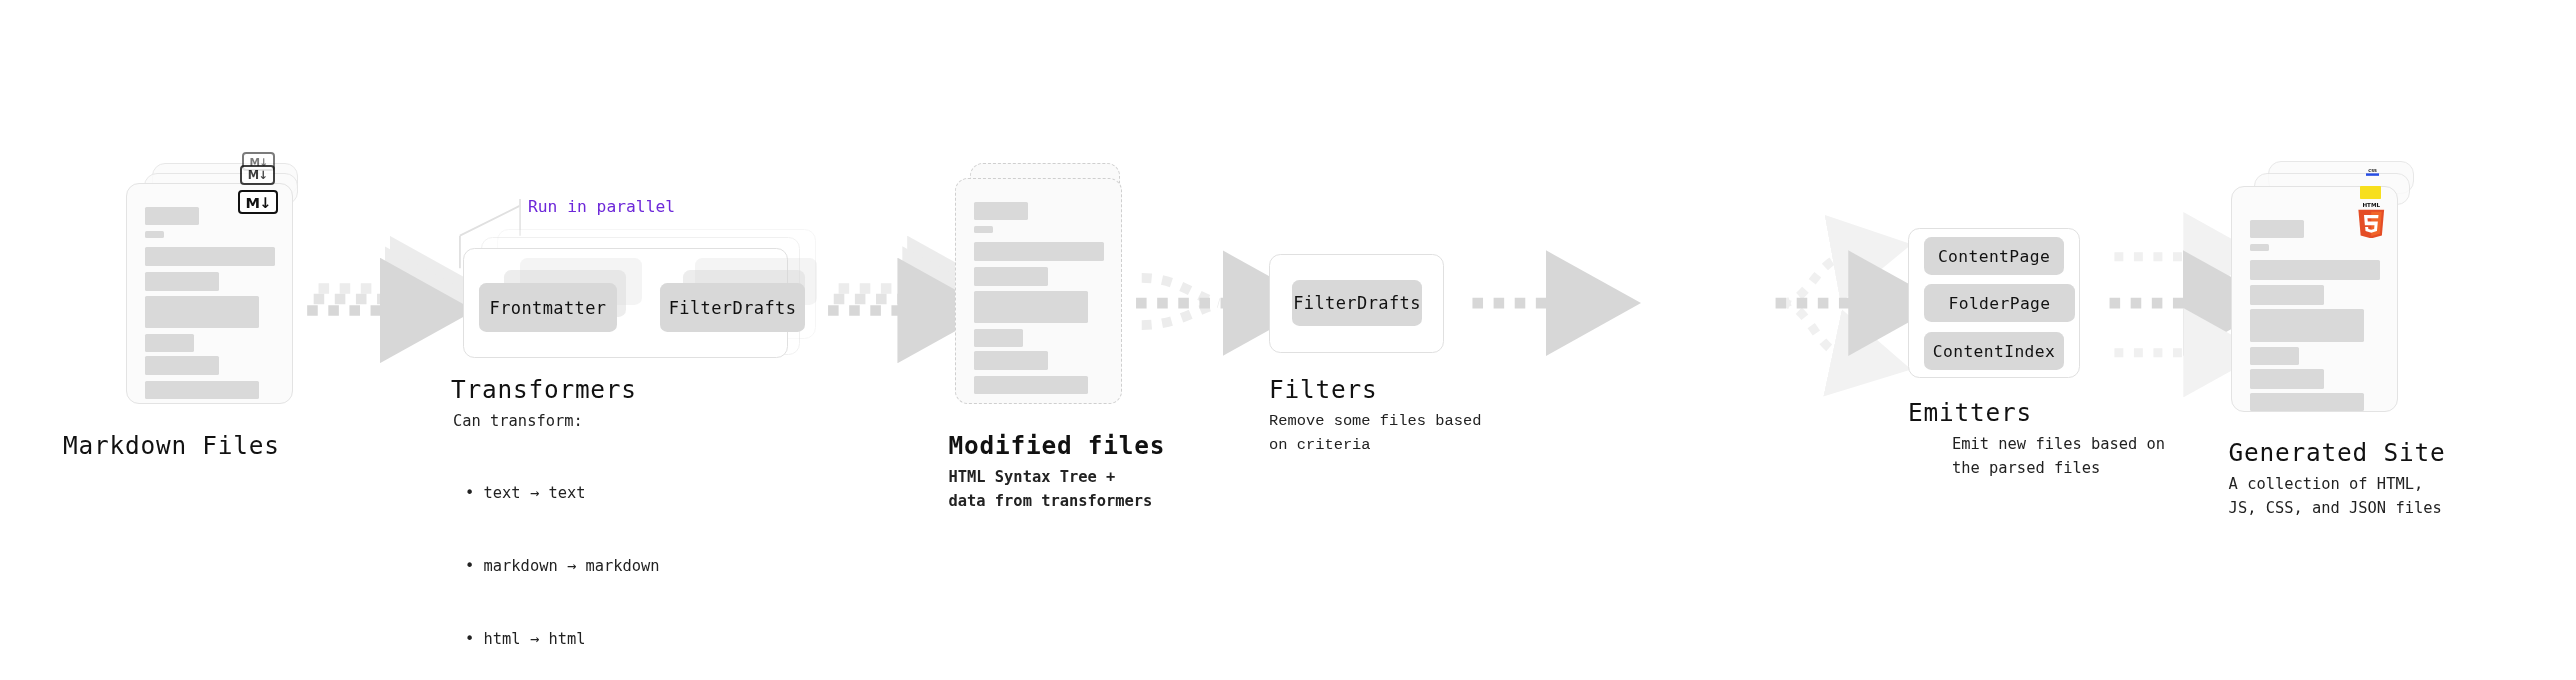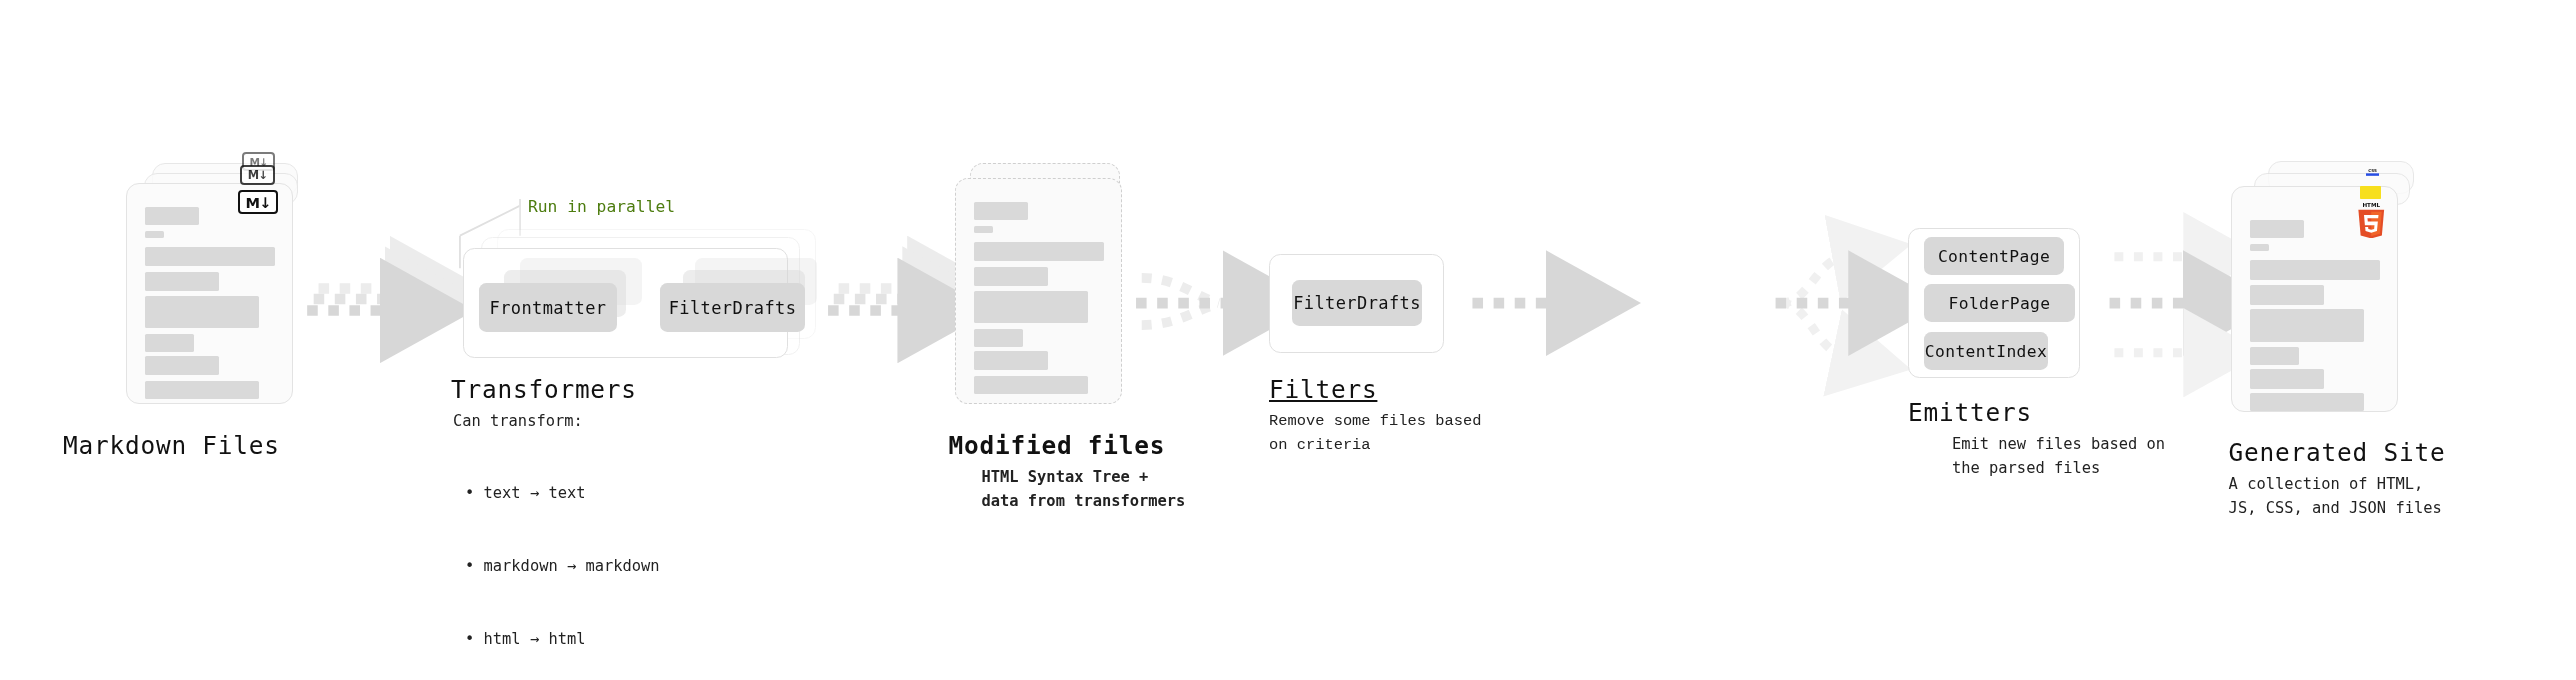"Run in parallel" .parallel-label { color: #4d7c0f -> #6d28d9 }
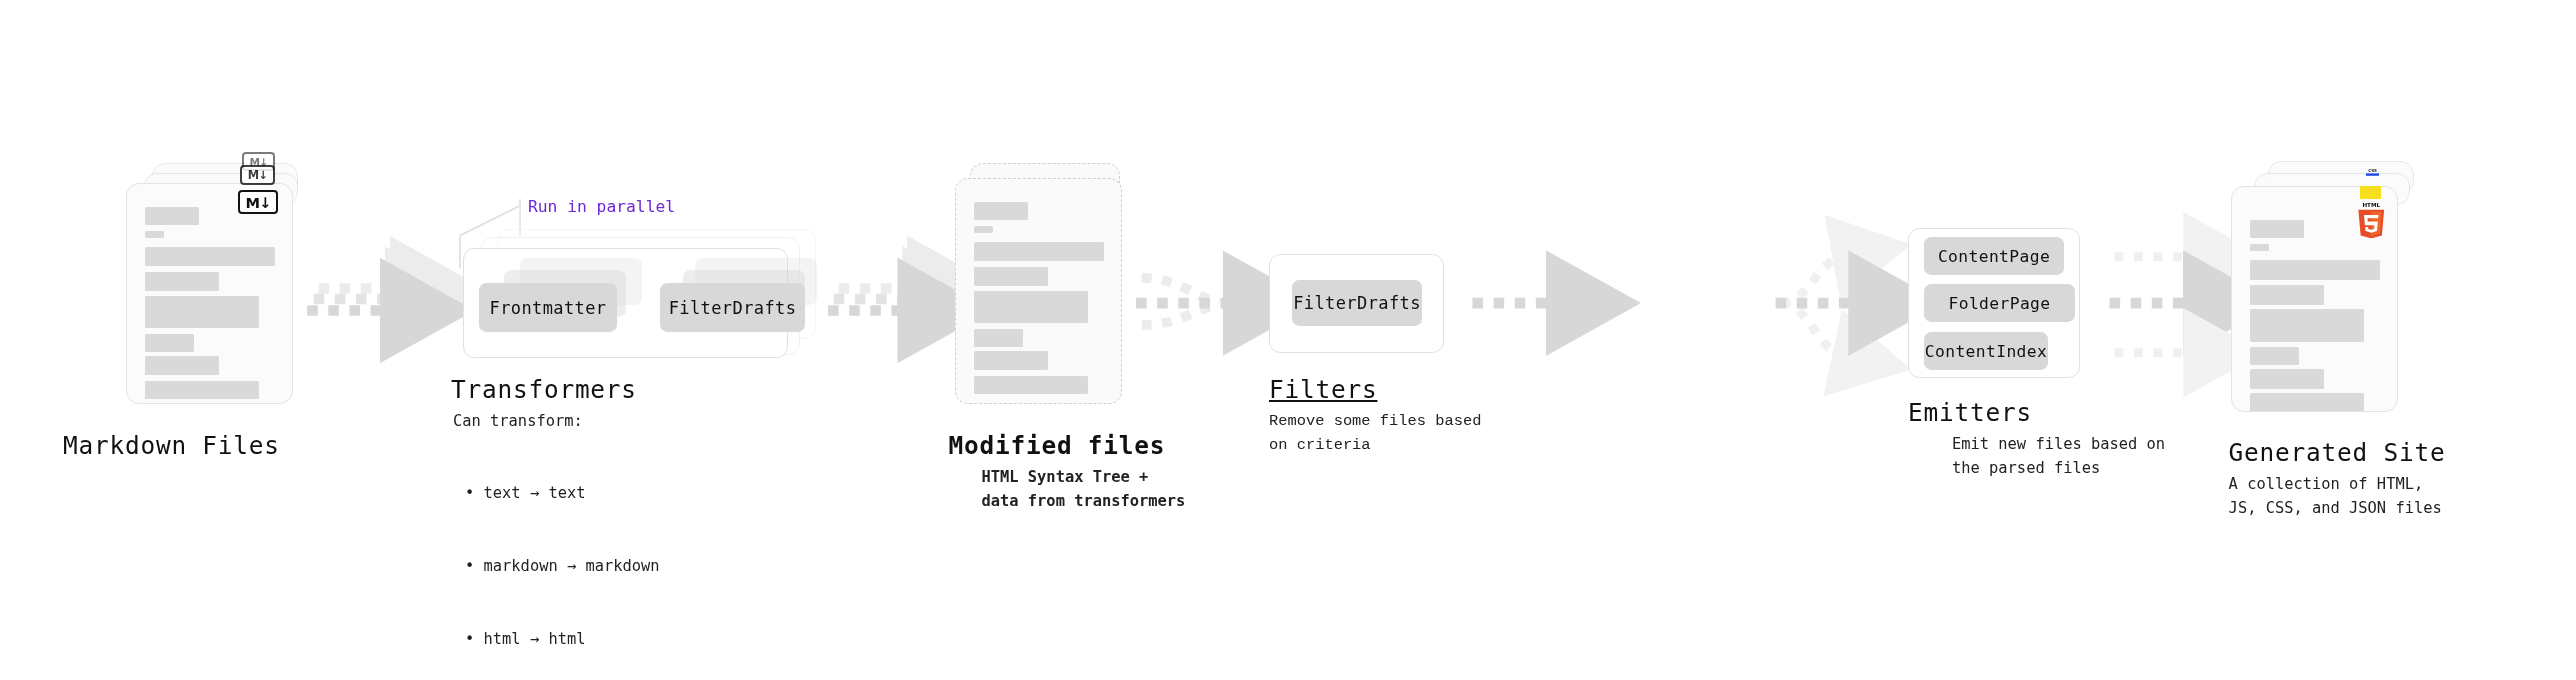"ContentIndex" div.chip { width: 124px -> 140px }
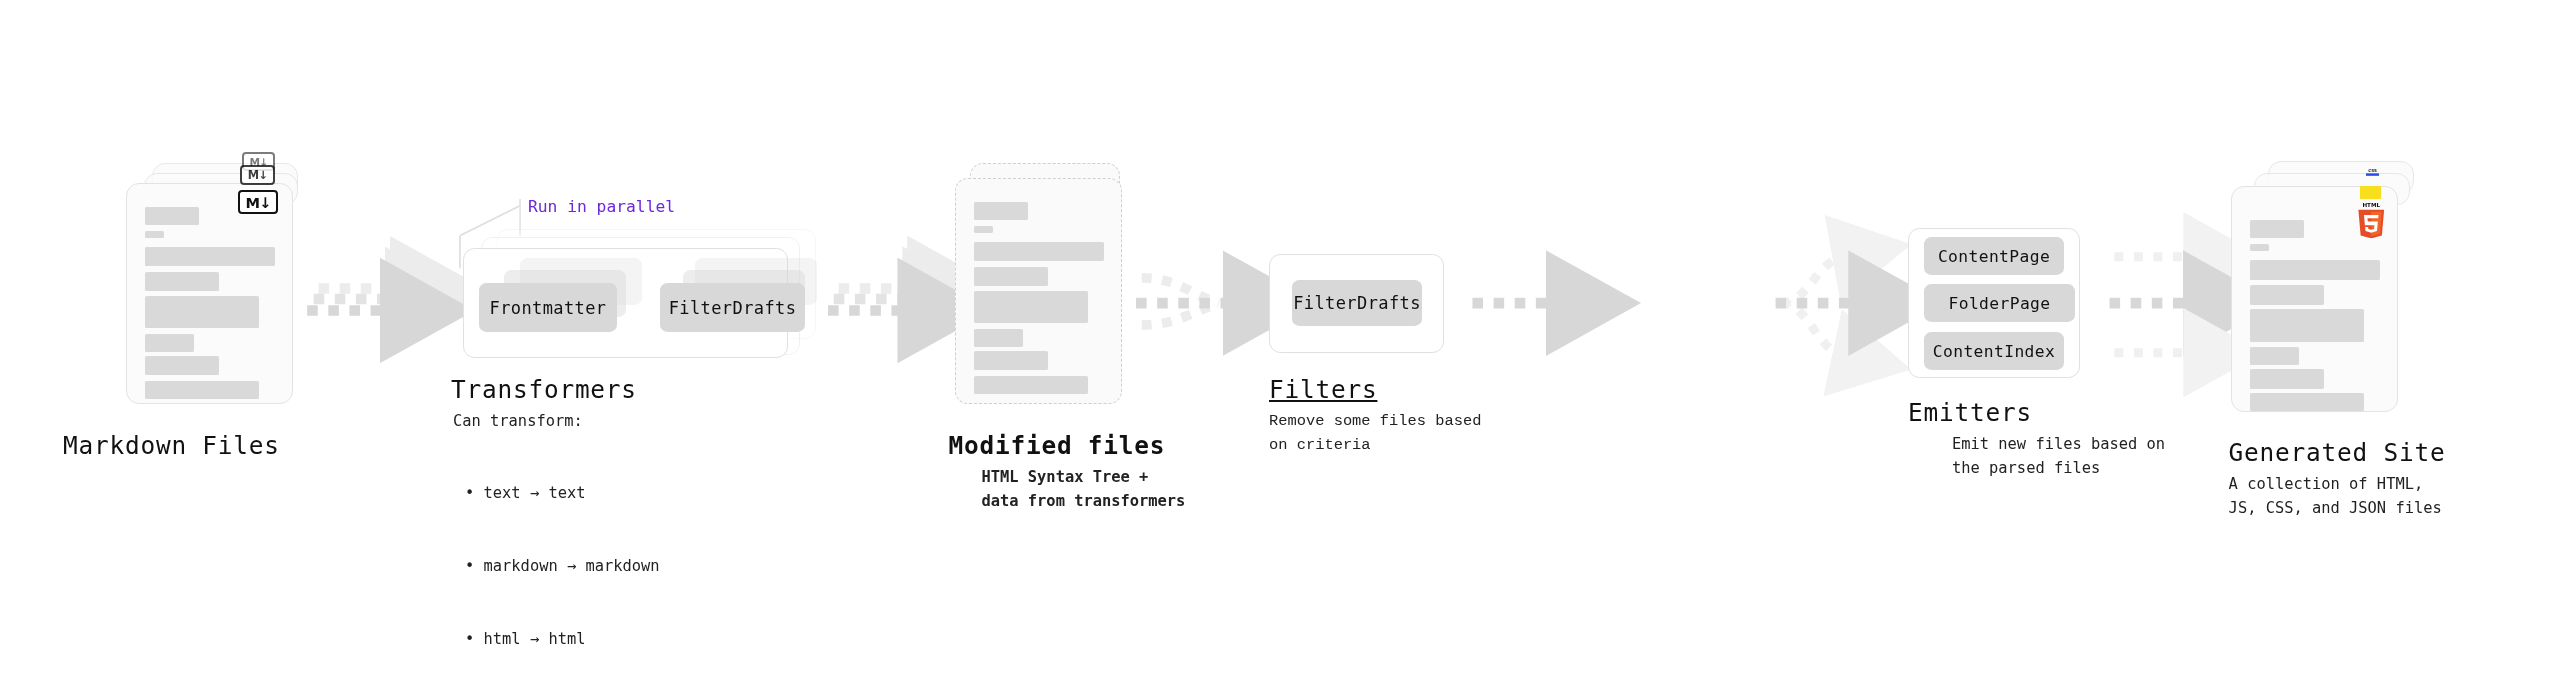"Filters" div.cap-title { text-decoration: underline -> none }
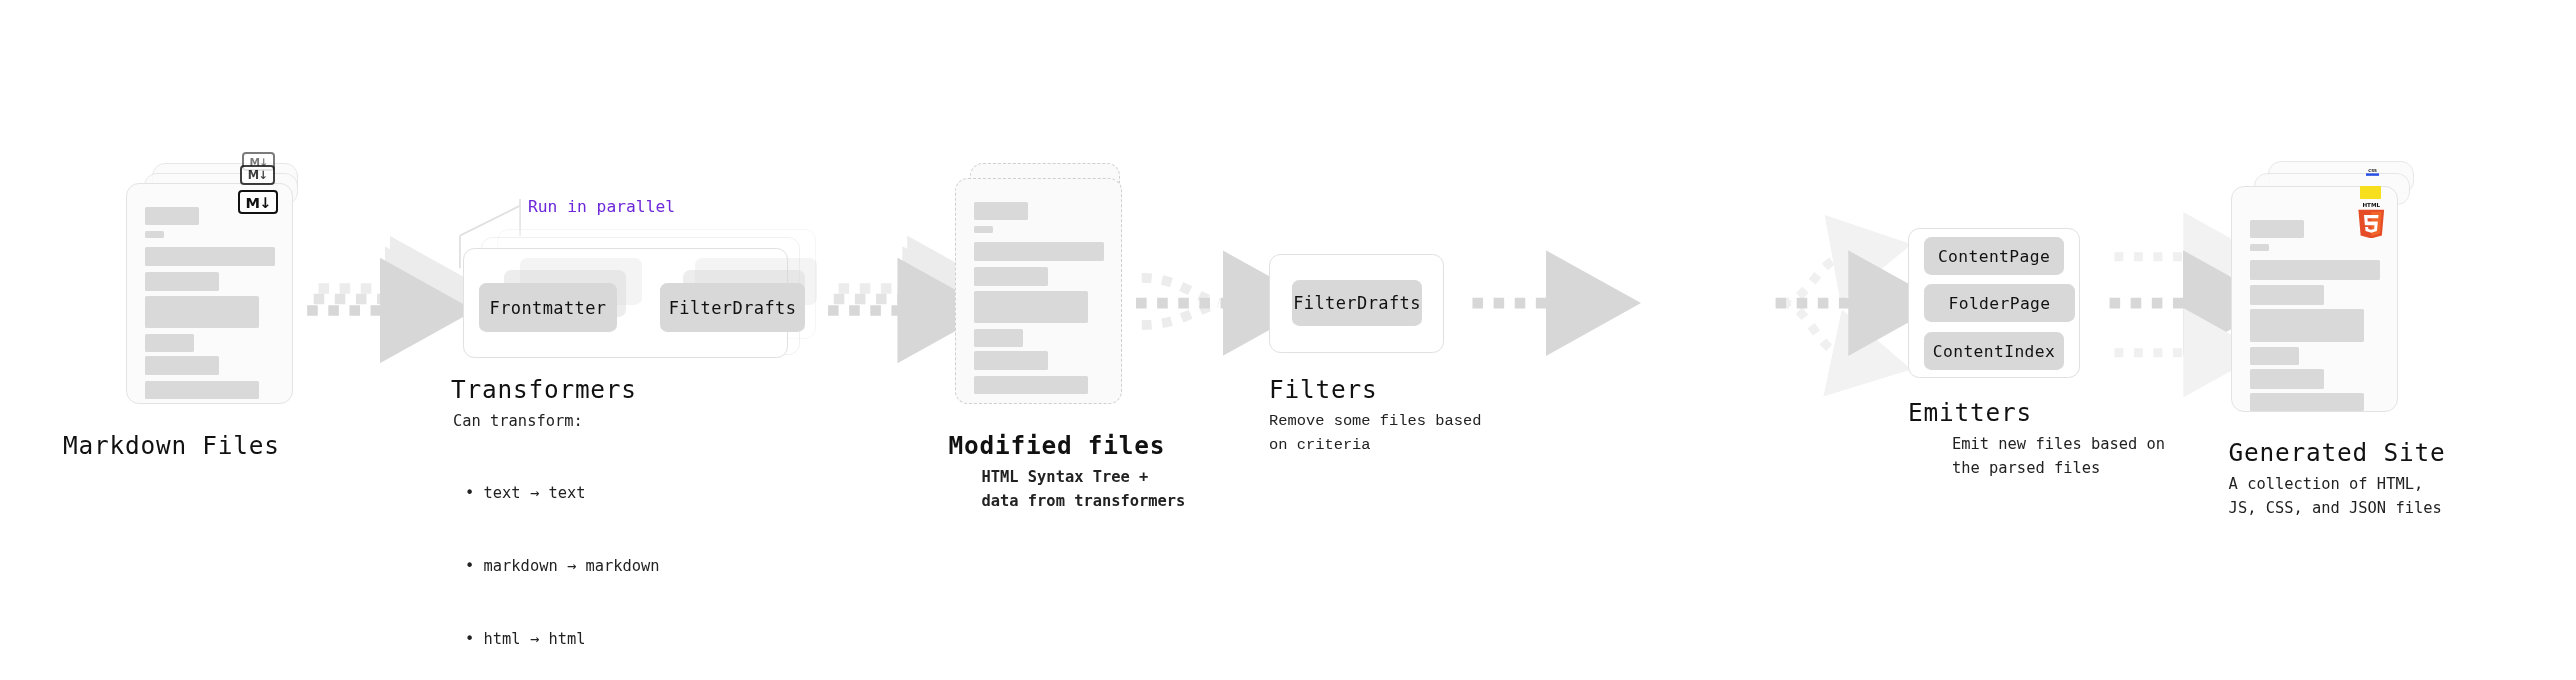"HTML Syntax Tree +" div.cap-sub { margin-left: 33px -> none }
